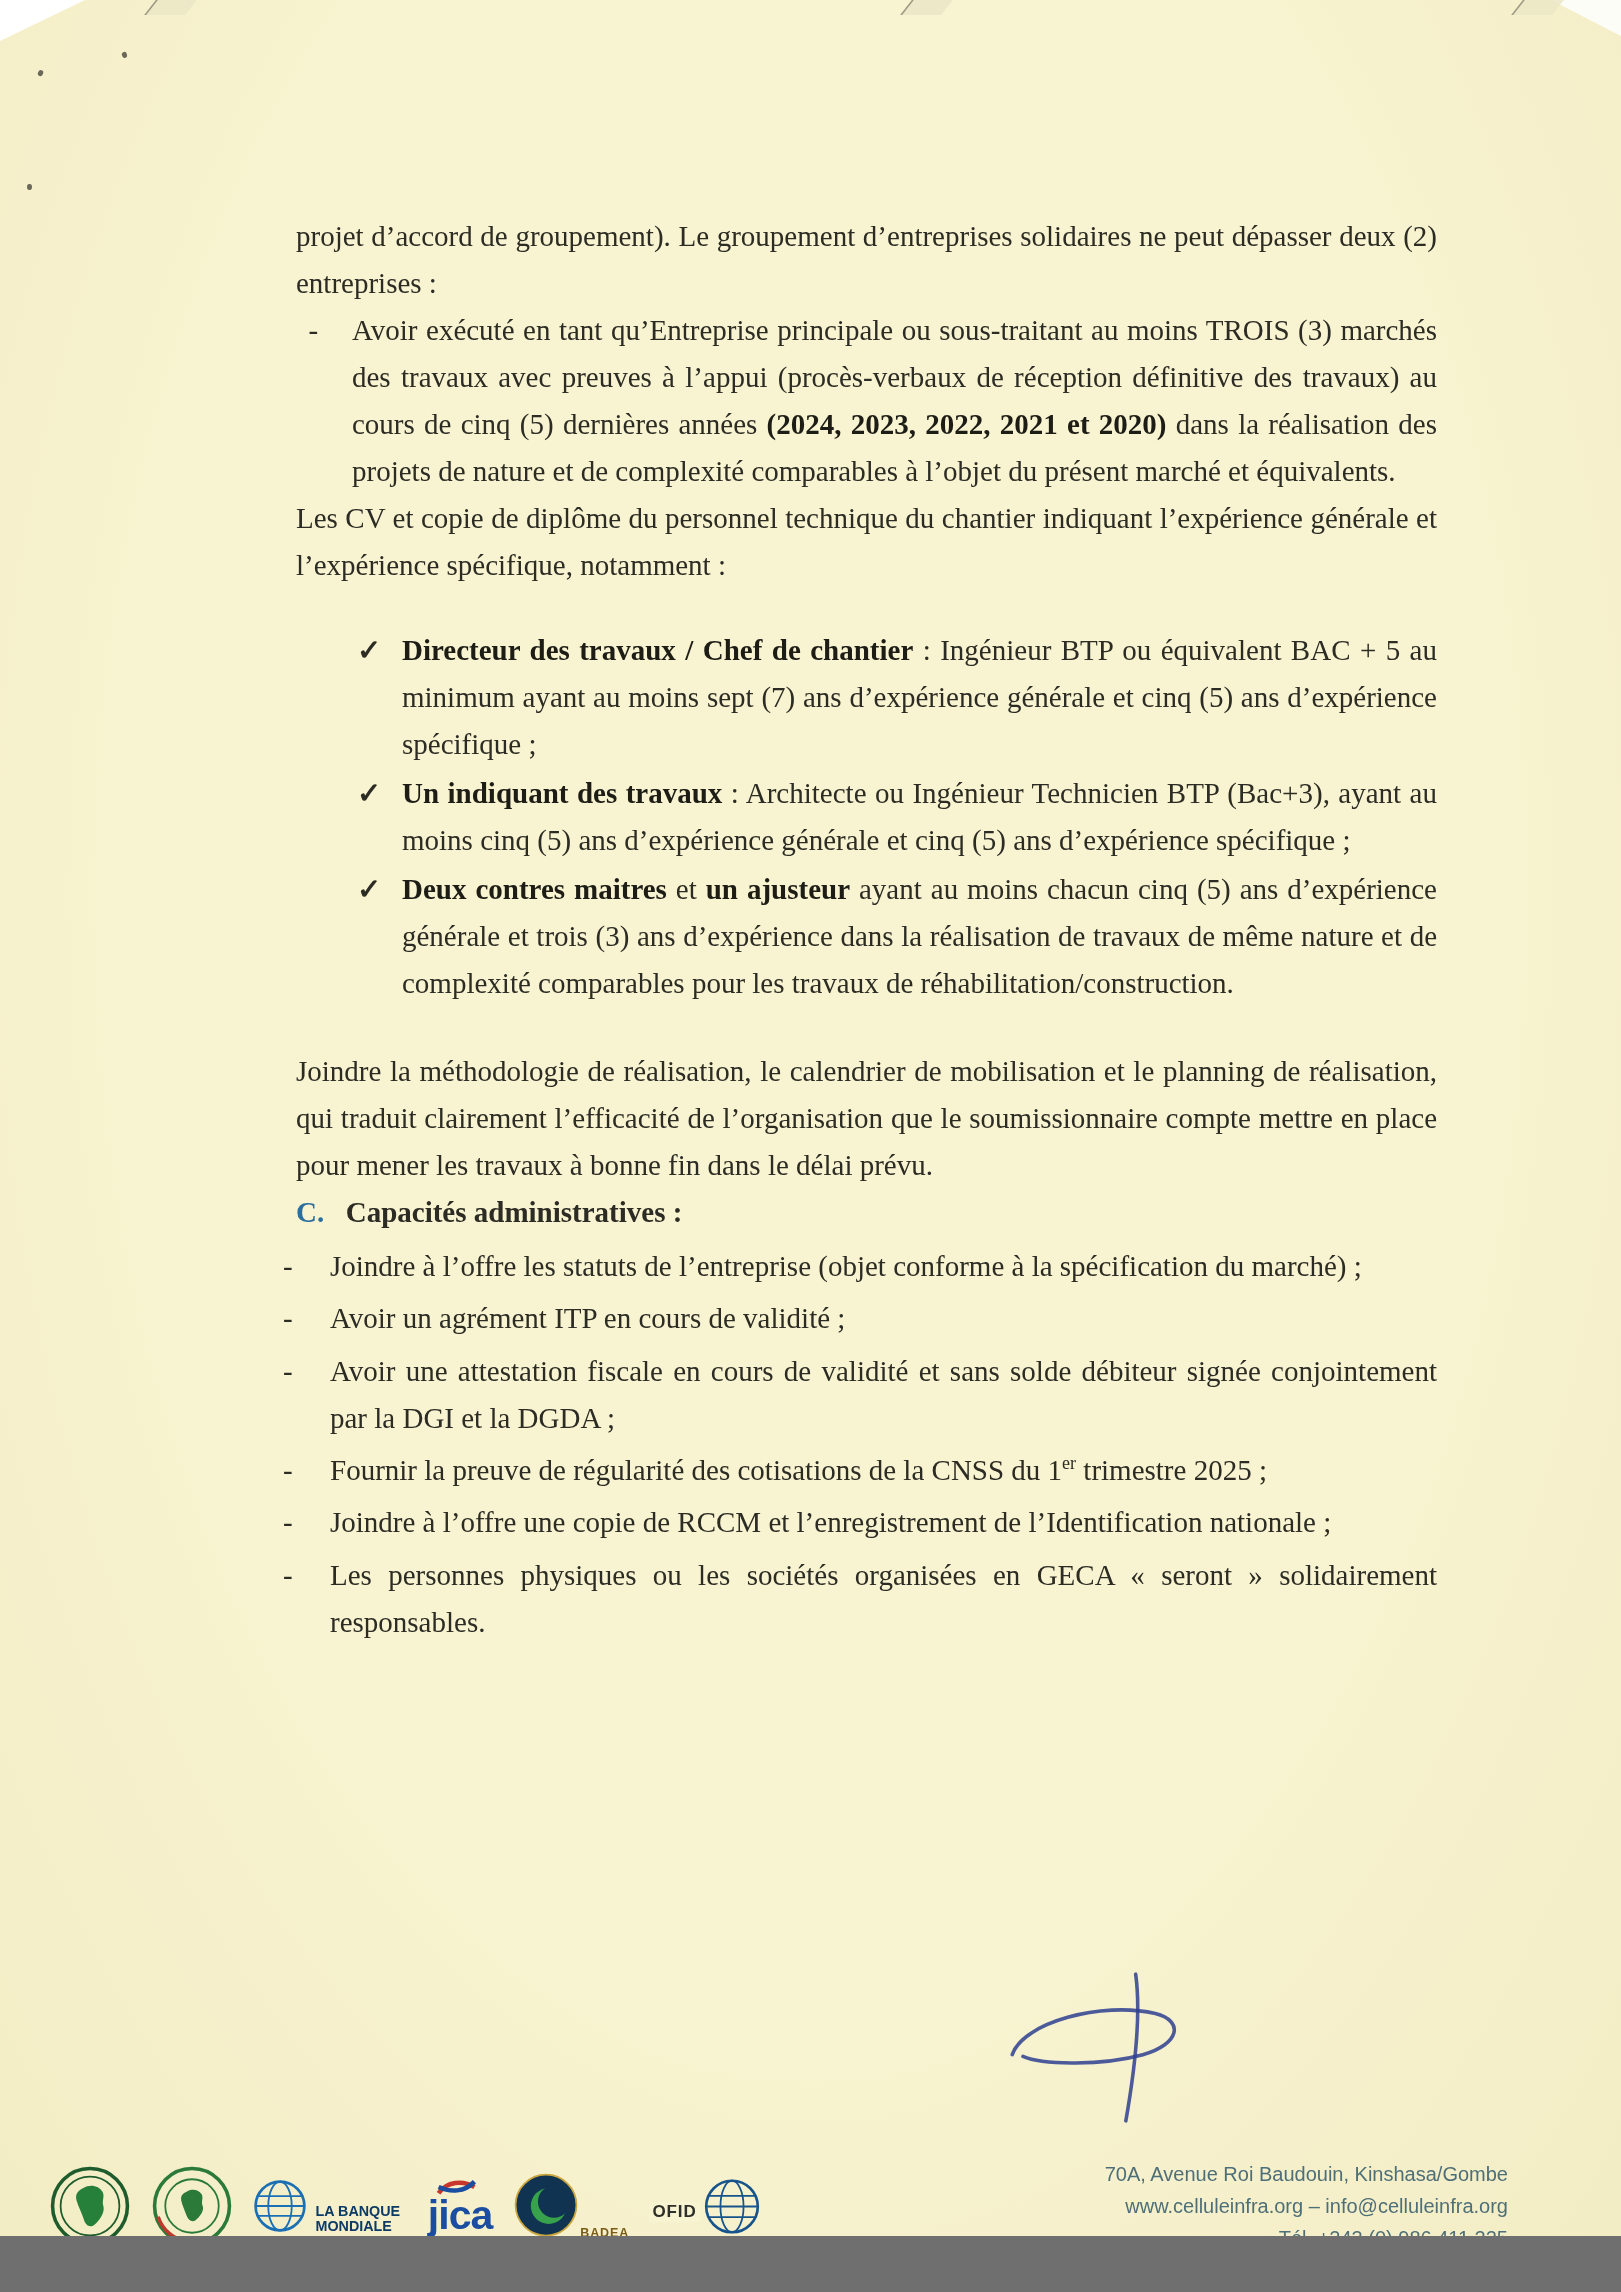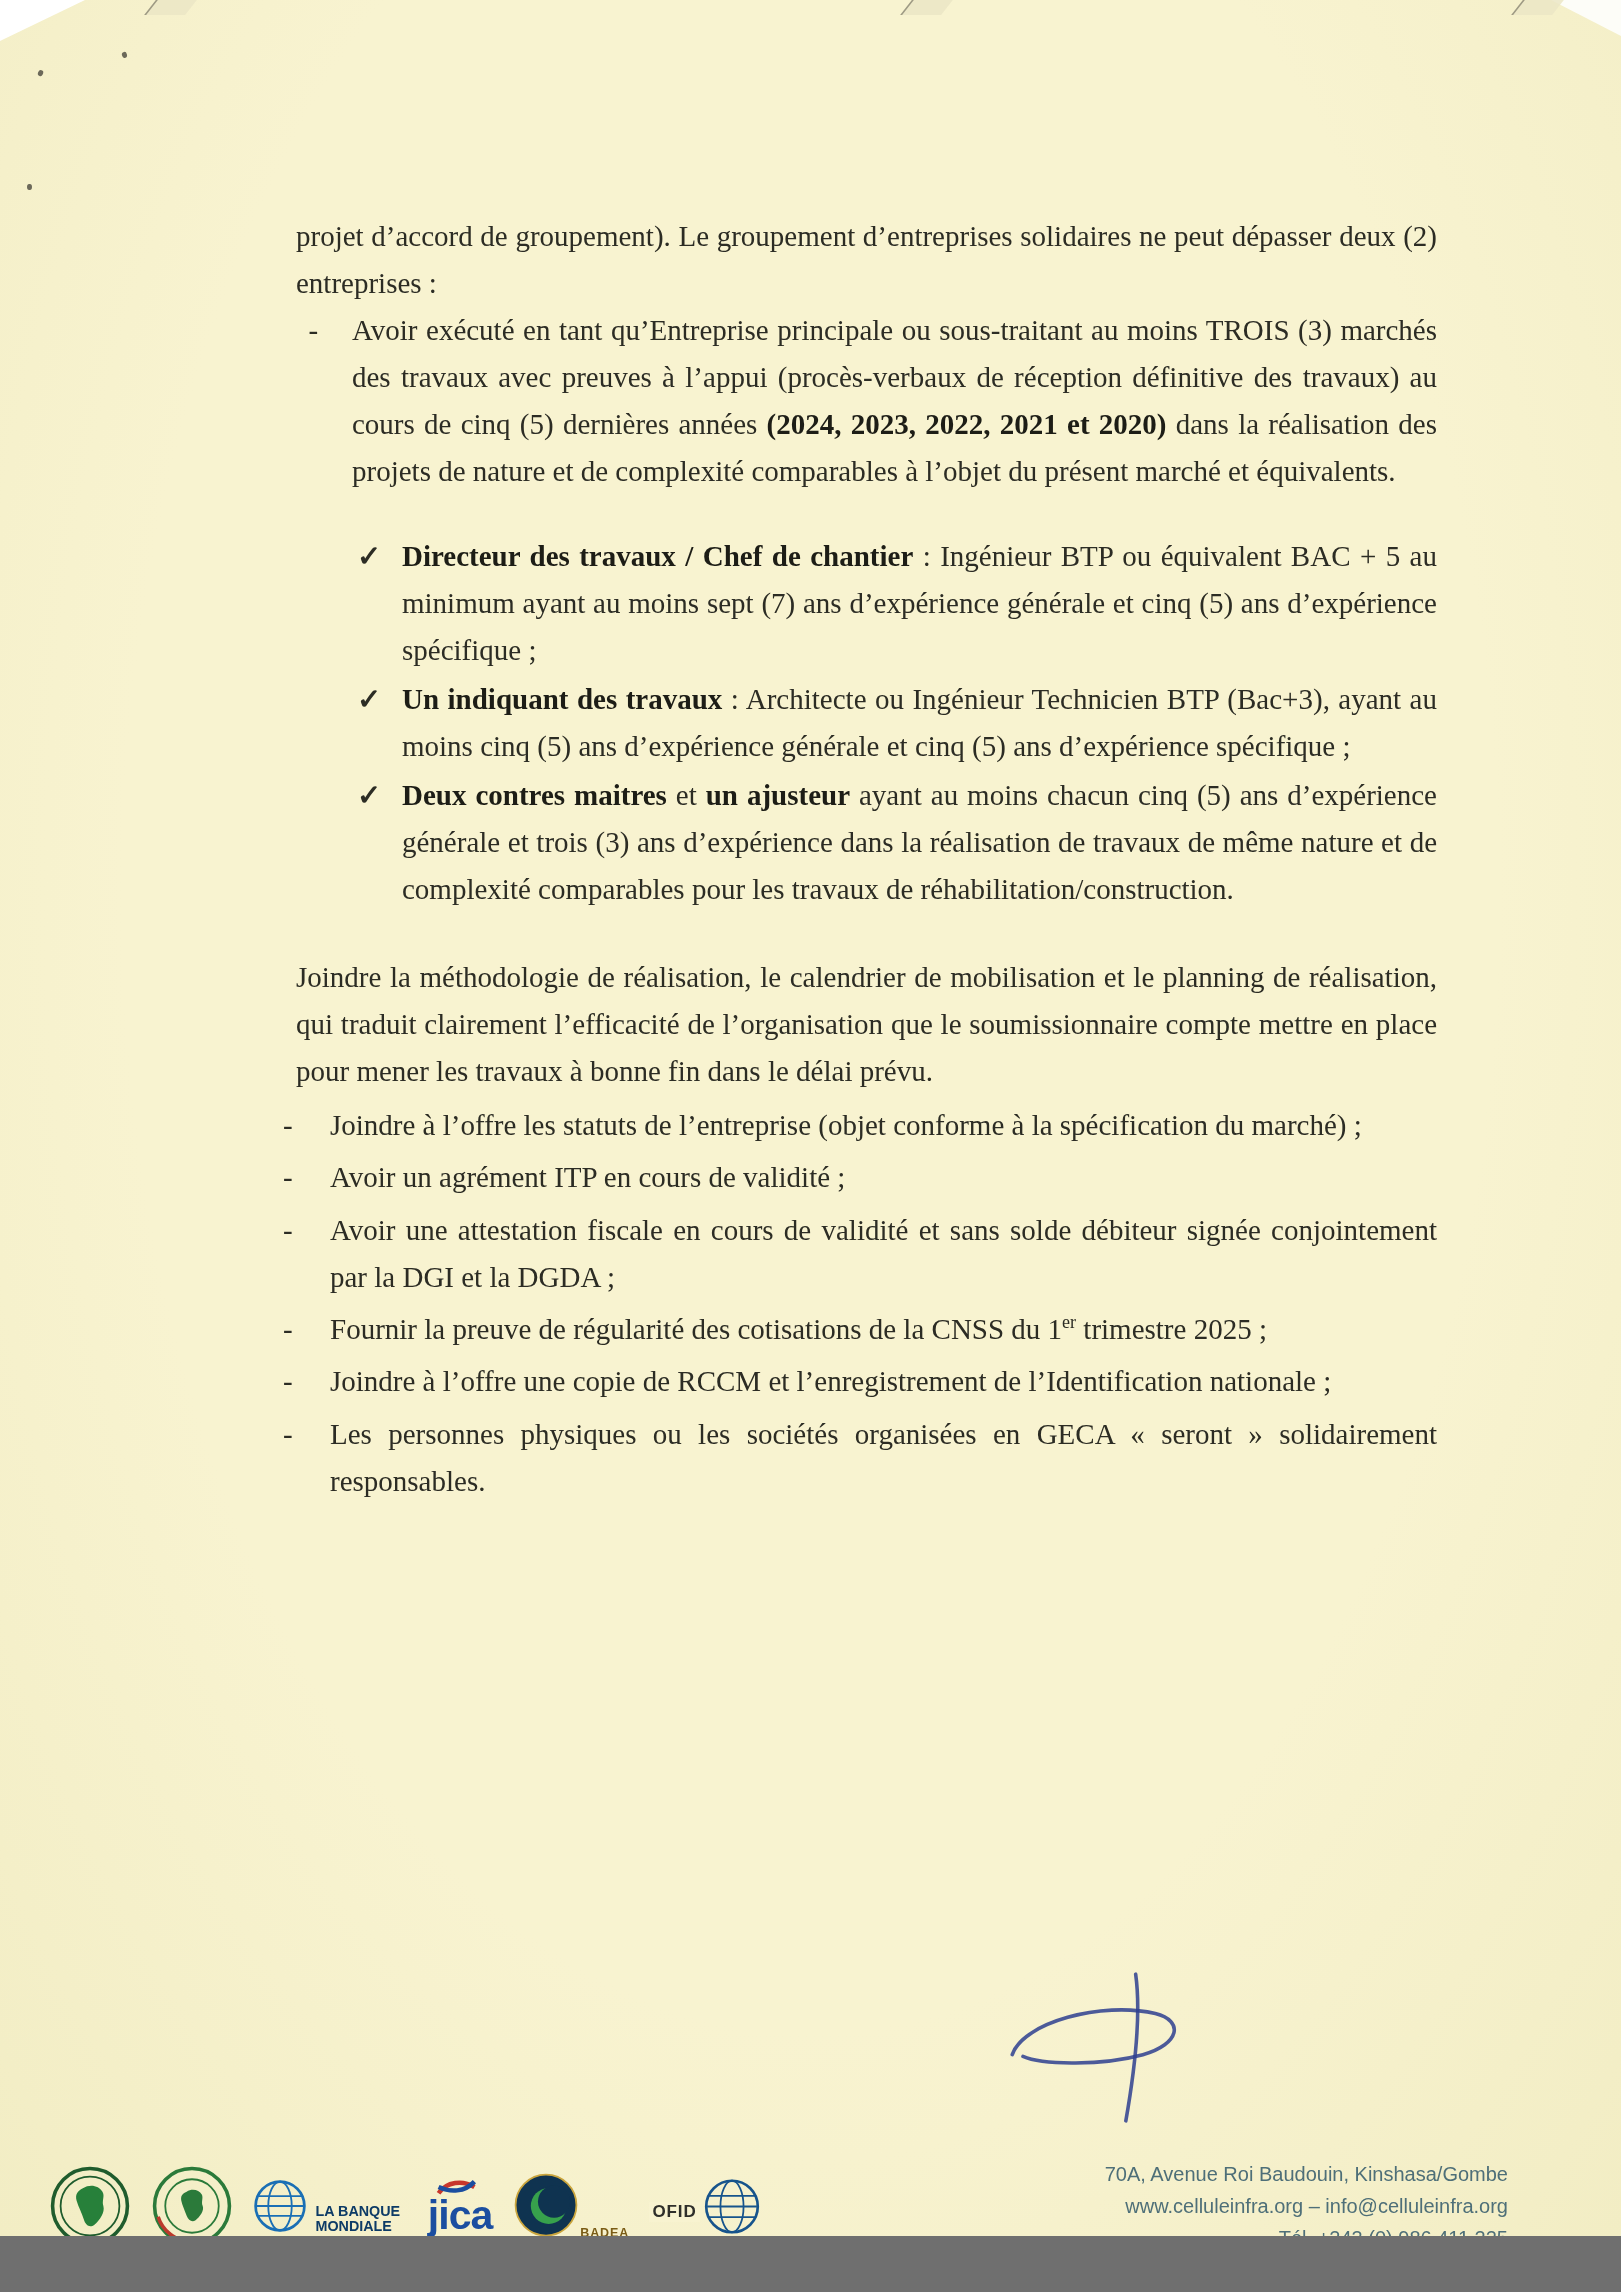"Les CV et copie de" p.cv-note { html: none -> <p>Les CV et copie de diplôme du personnel technique du chantier indiquant l’expérience générale et l’expérience spécifique, notamment :</p> }
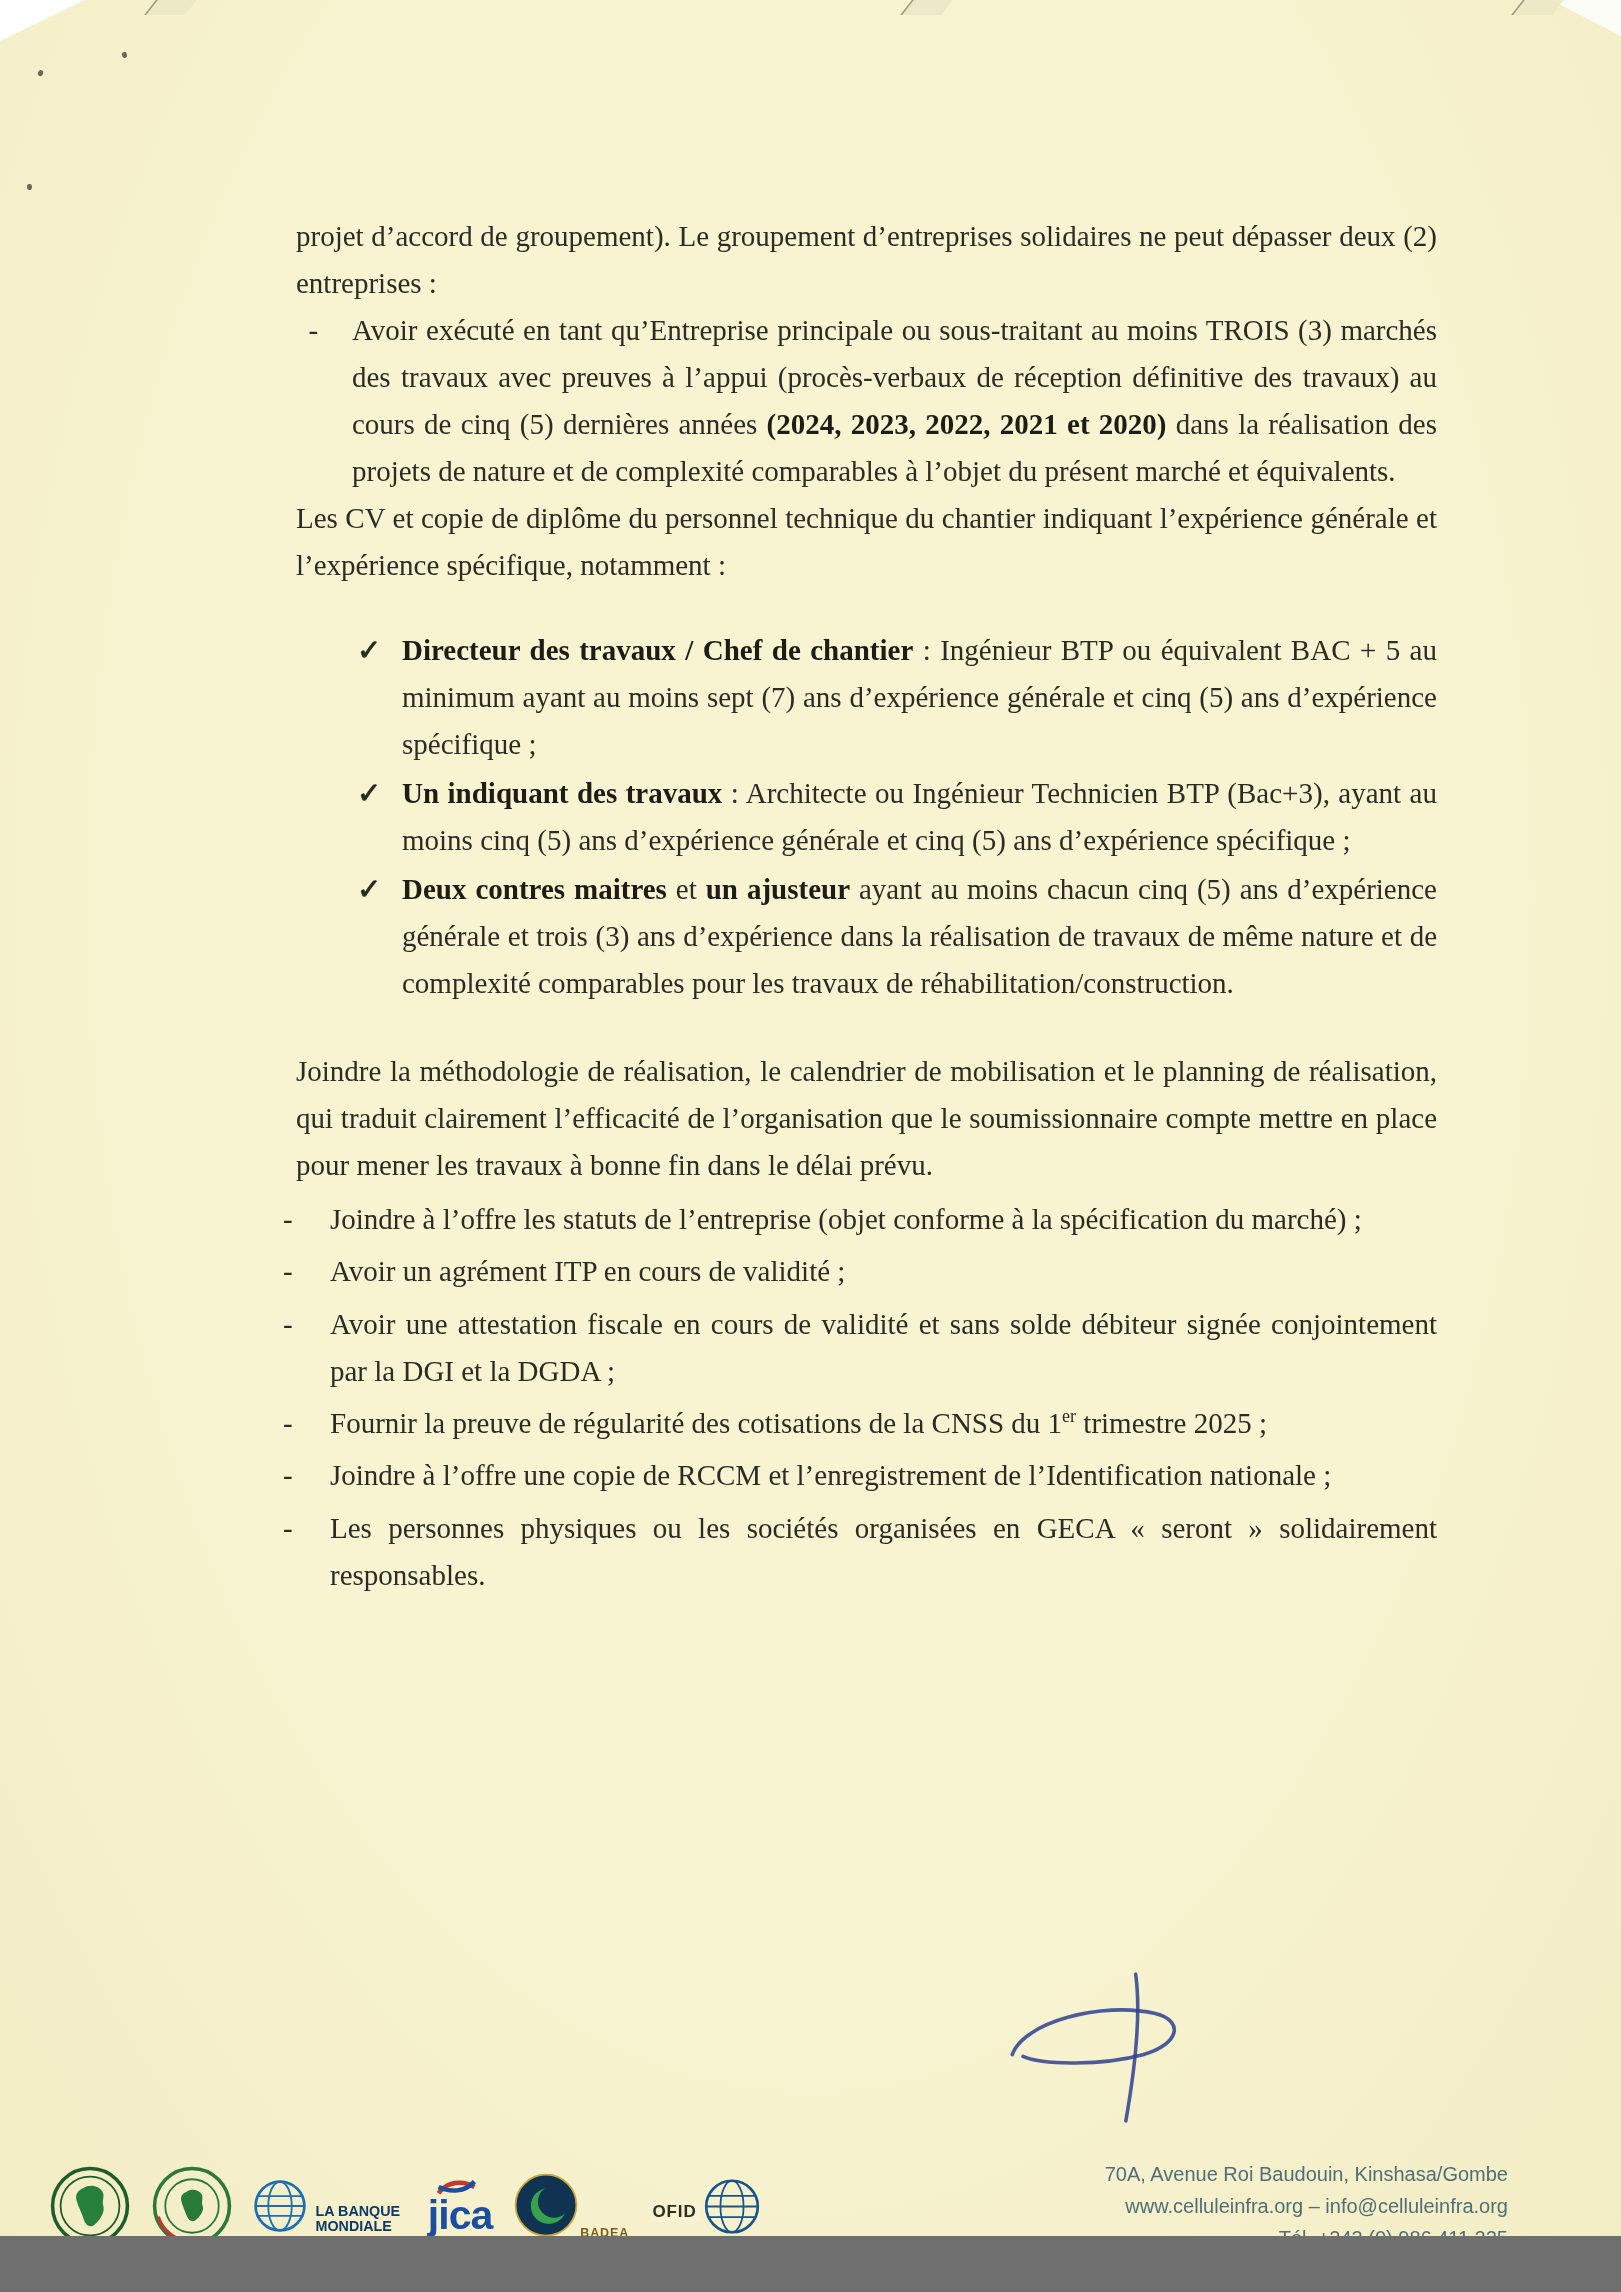"C. Capacités administratives :" p.section-c { html: none -> <p> <span>C.</span><span>Capacités administratives :</span> </p> }
